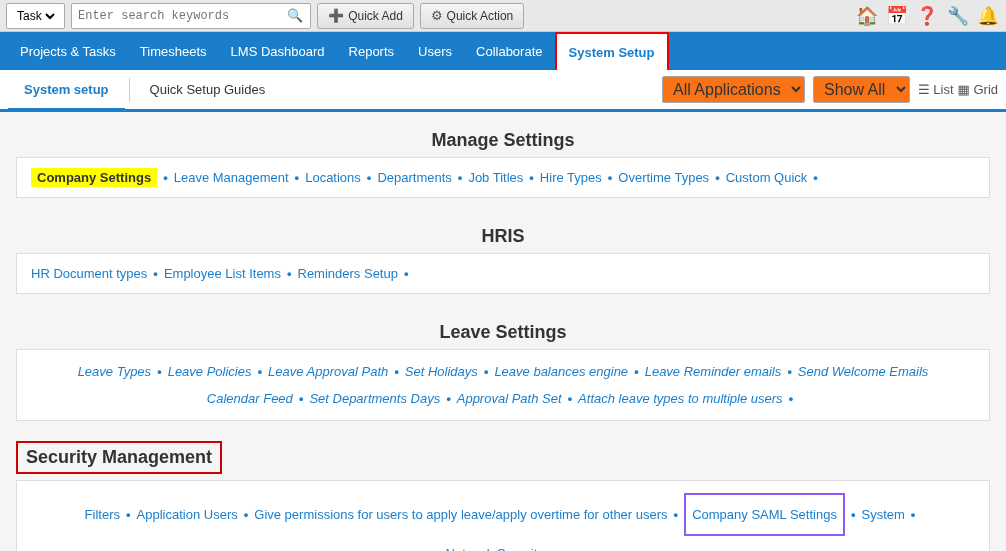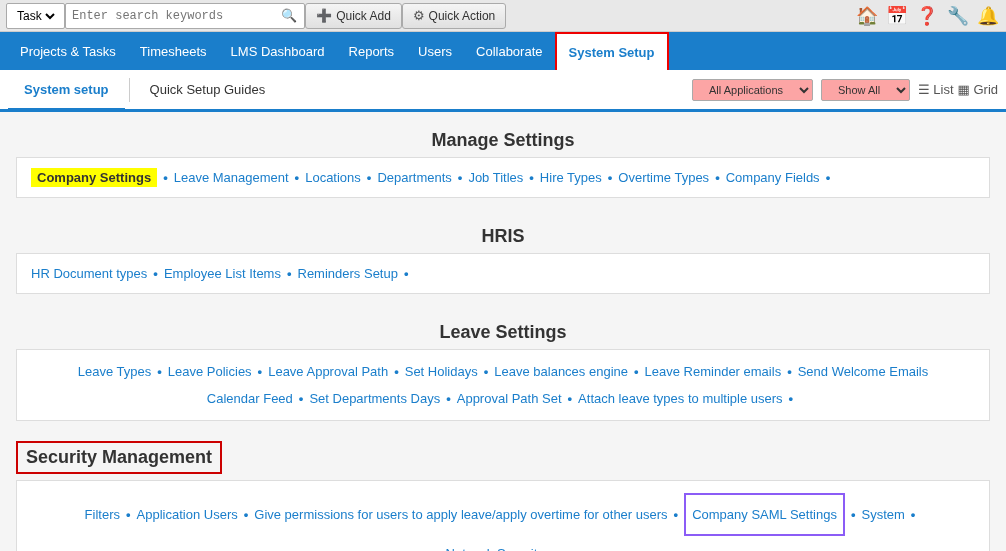"Task" .top-bar { gap: none -> 6px }
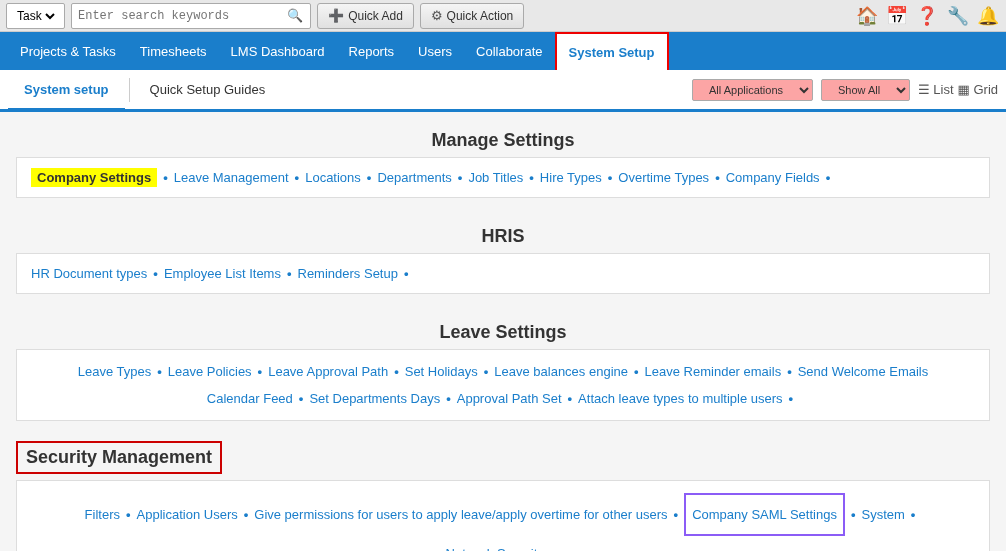"All Applications" .sub-nav select { background: #fca5a5 -> #f97316; font-size: 11px -> 16px; padding: 3px 12px -> 3px 6px }
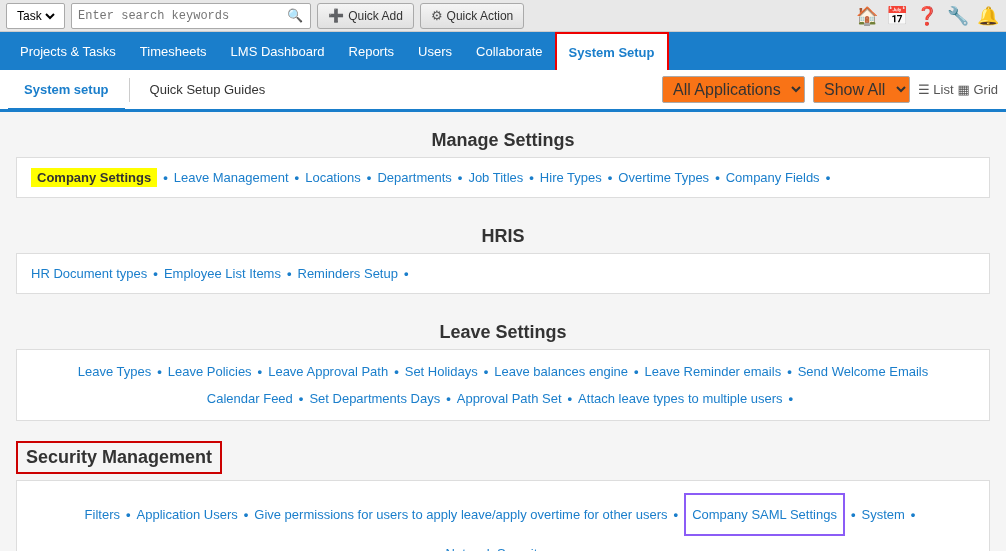"Company Fields" span.section-item { text: Company Fields -> Custom Quick }
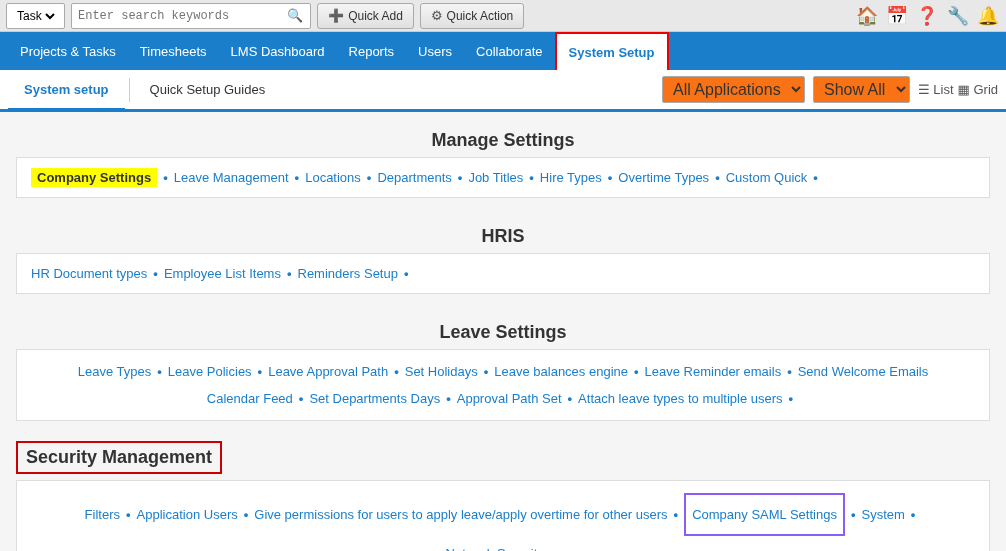"Leave Types" .leave-body { font-style: none -> italic }
